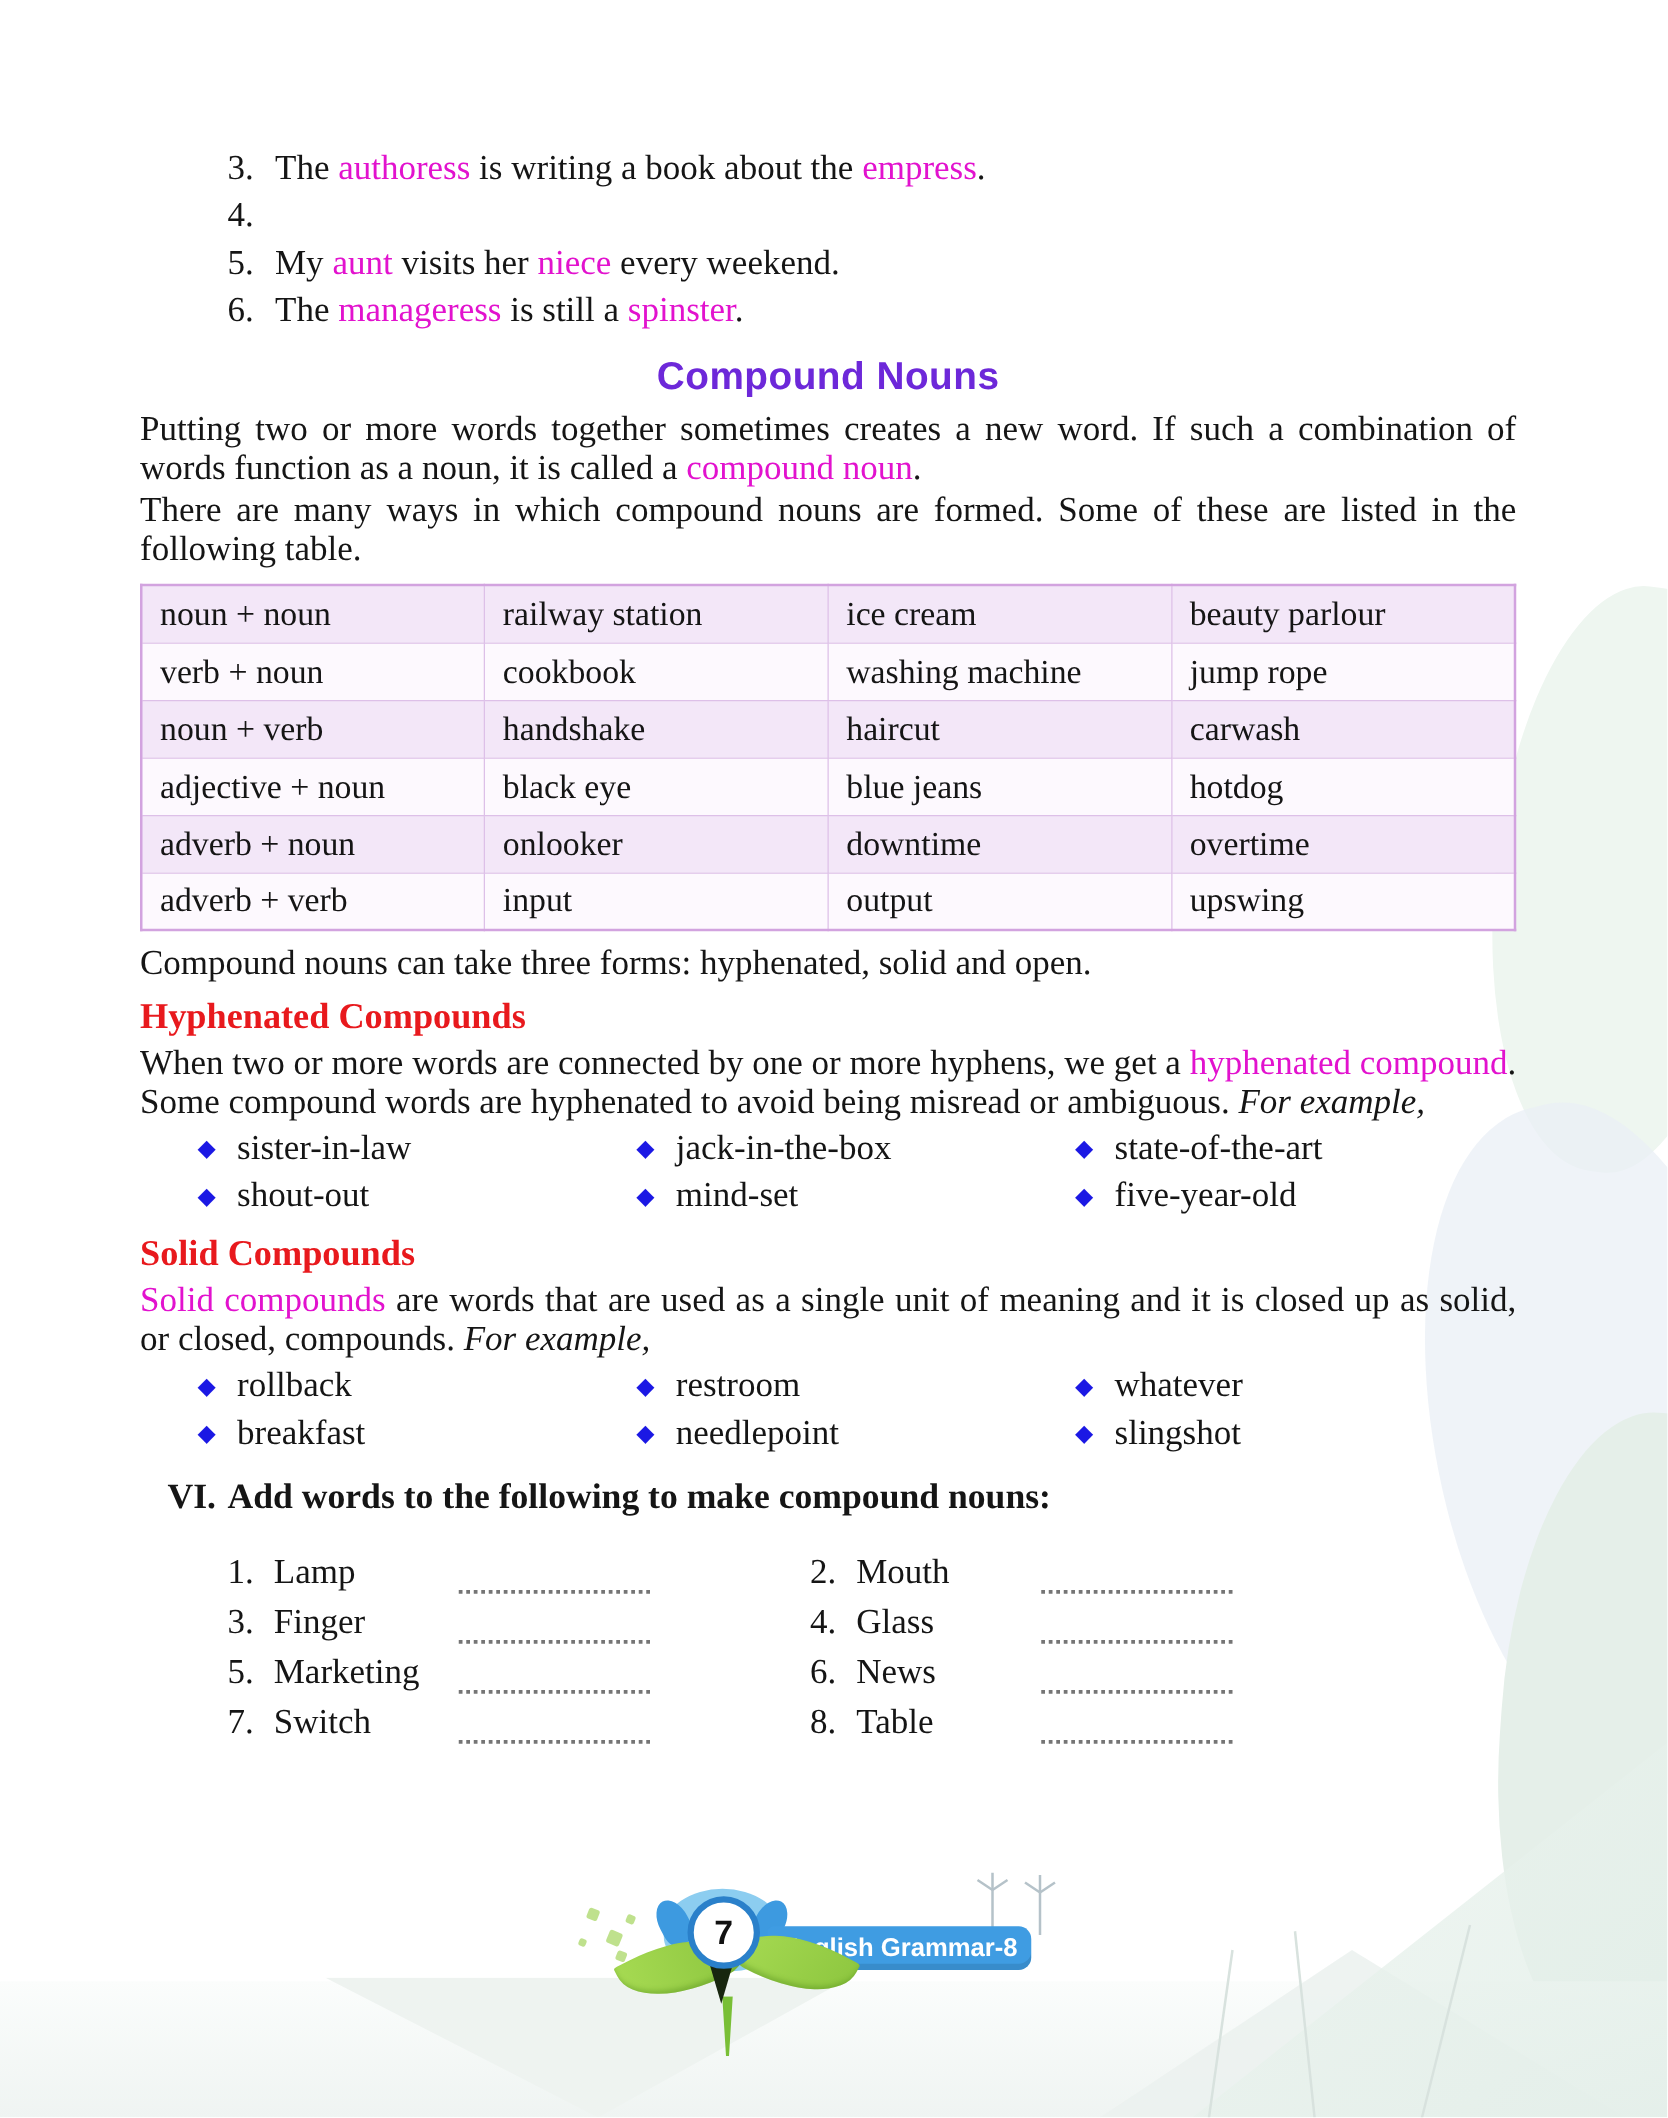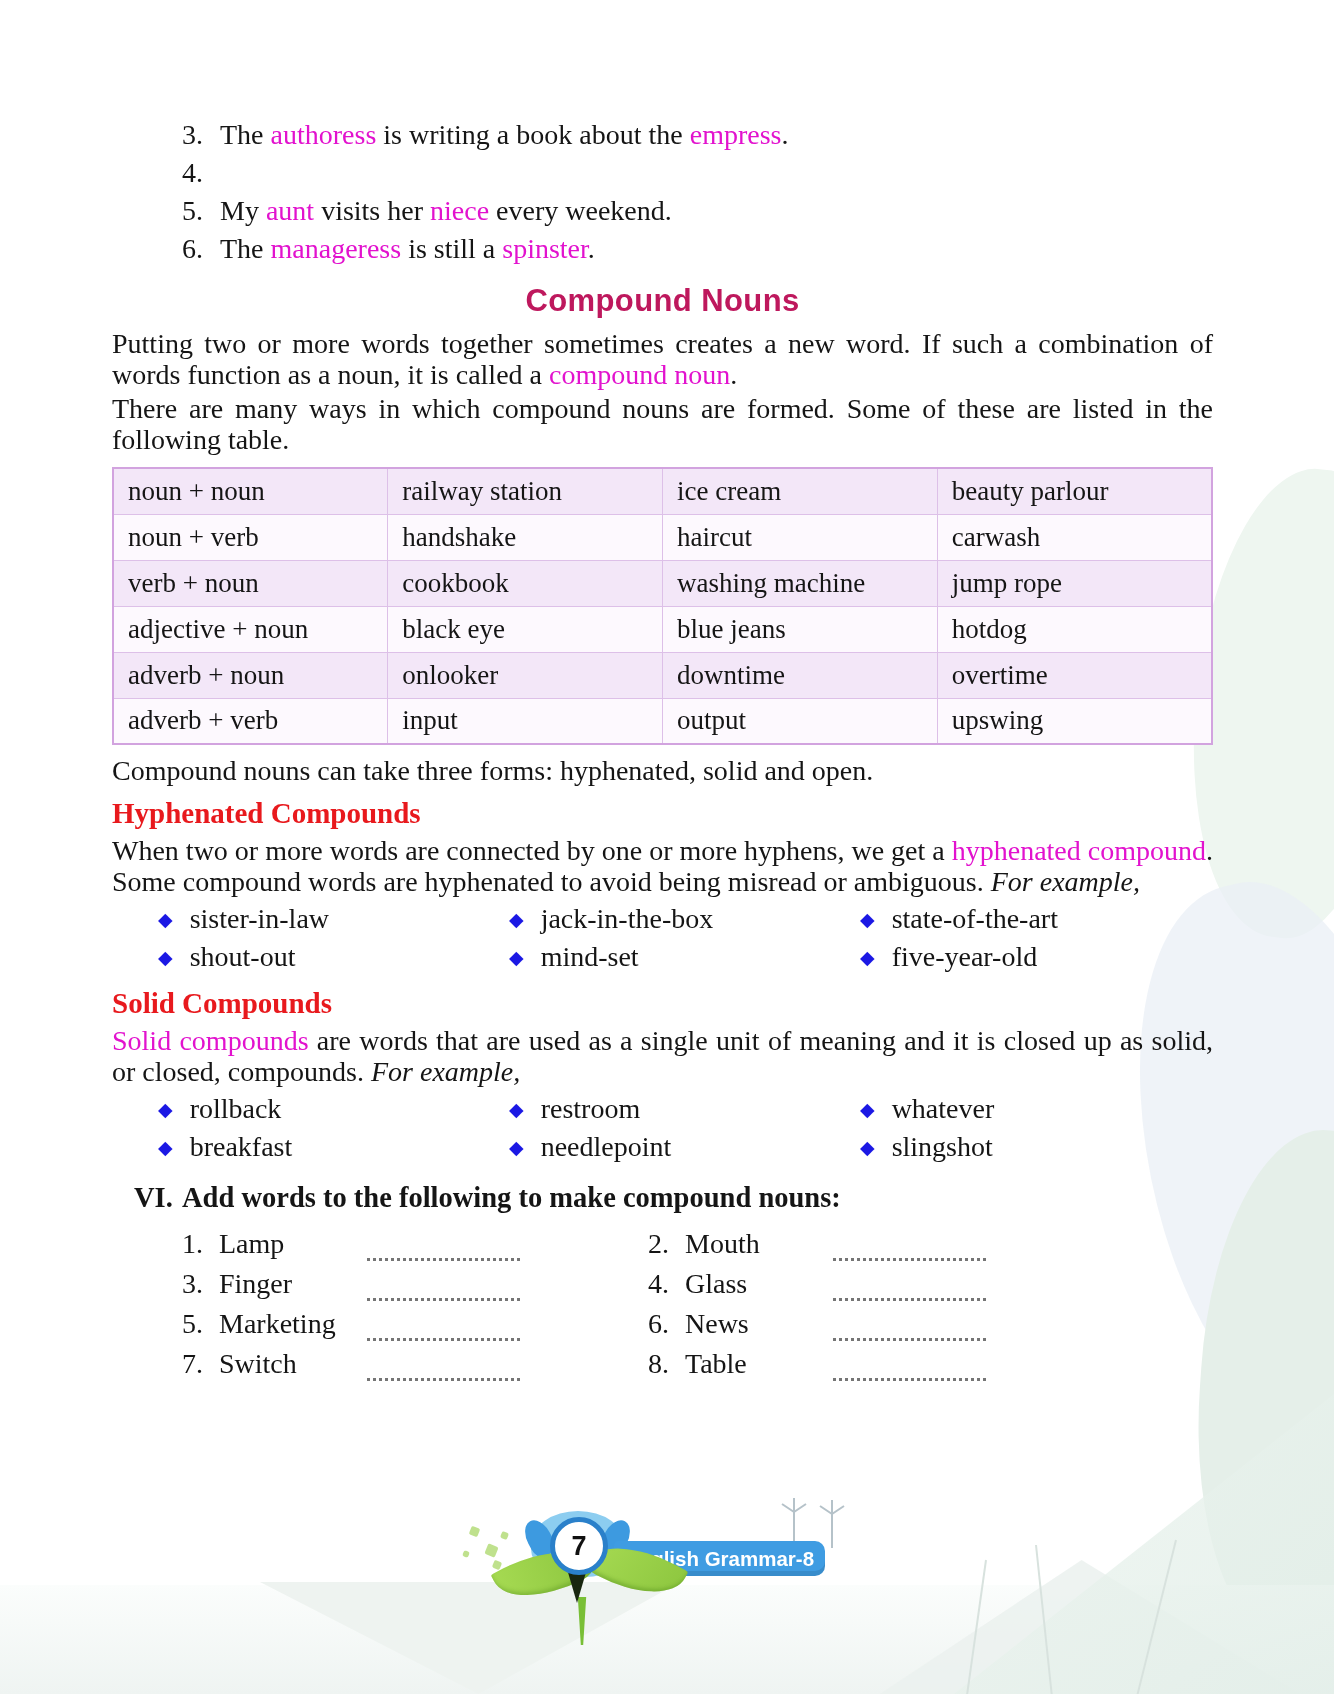"Compound Nouns" .main-heading { color: #be185d -> #6d28d9 }
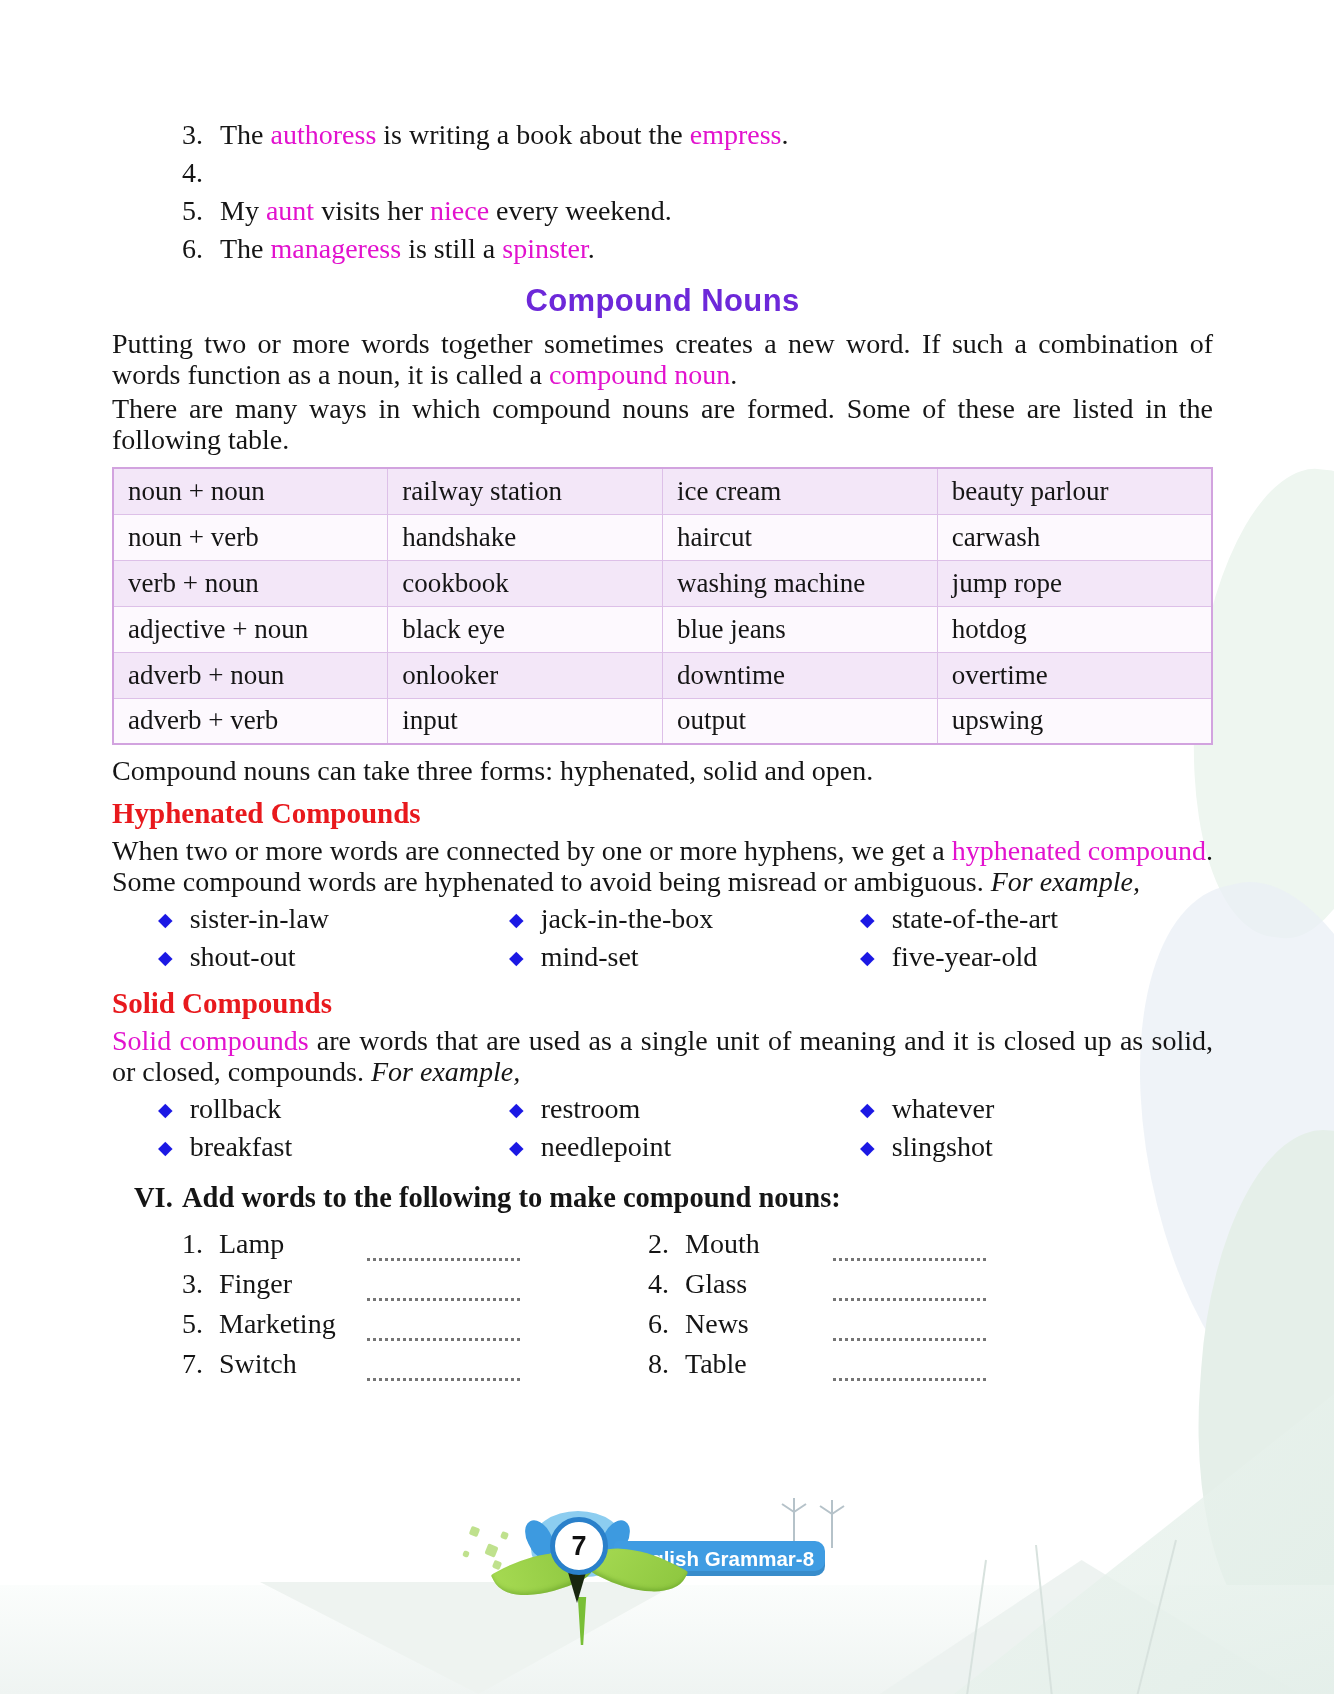"noun + verb" tr { order: before "verb + noun" -> after "verb + noun" }
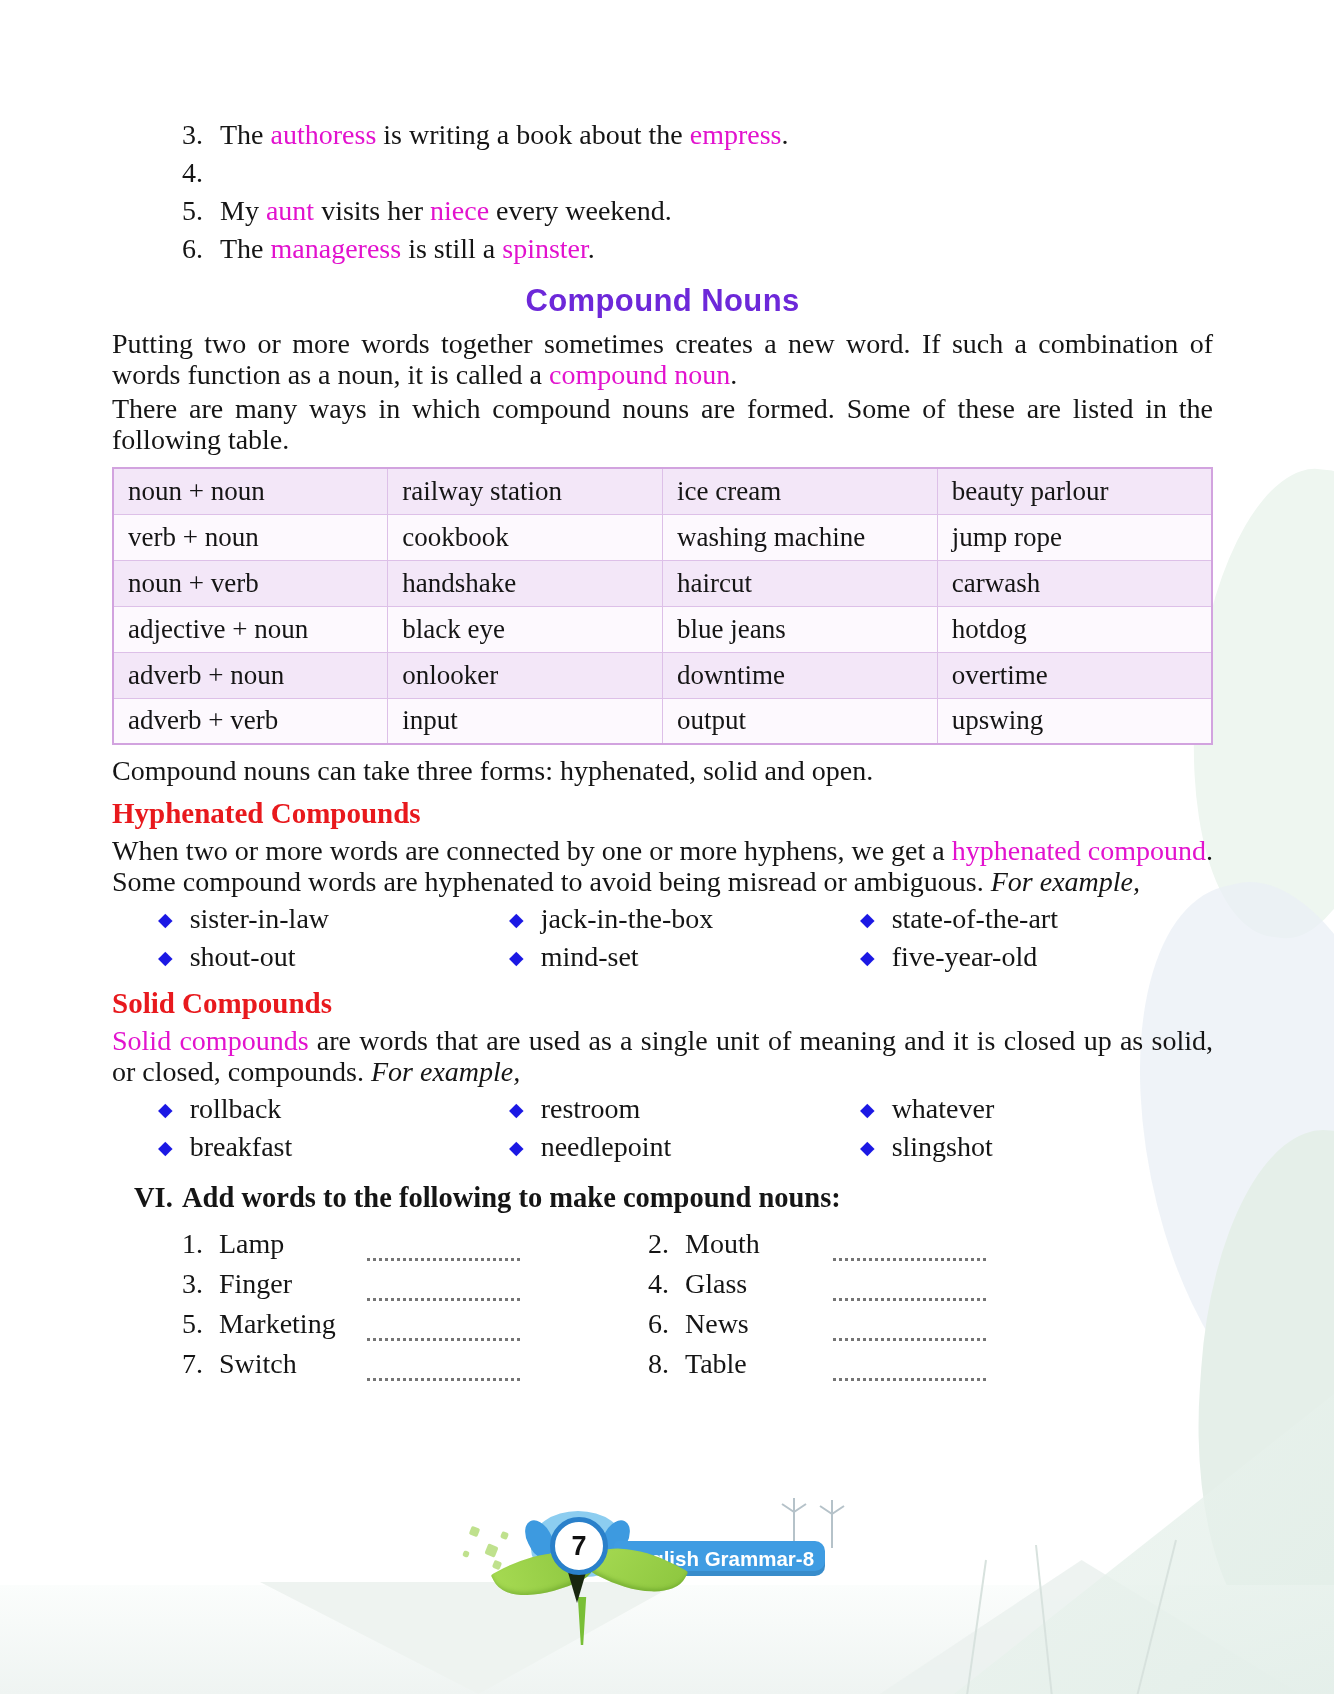"VI." .exercise-head { margin: 16px 0 7px -> 16px 0 21px }
